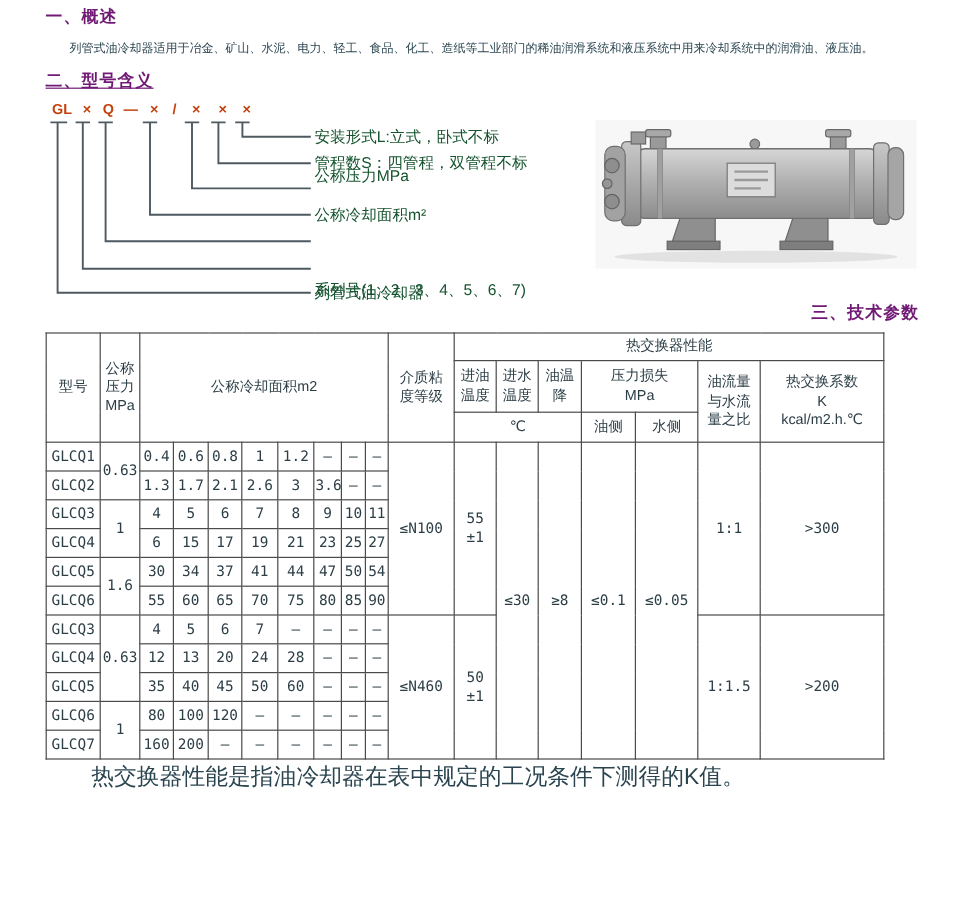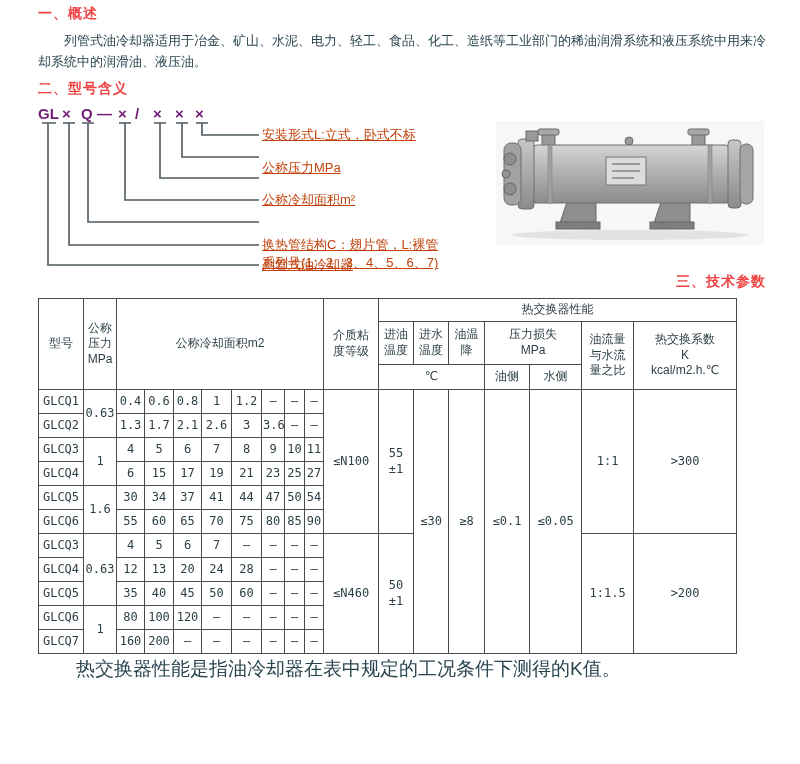"一、概述" .sec-heading { color: #ef4444 -> #701a75 }
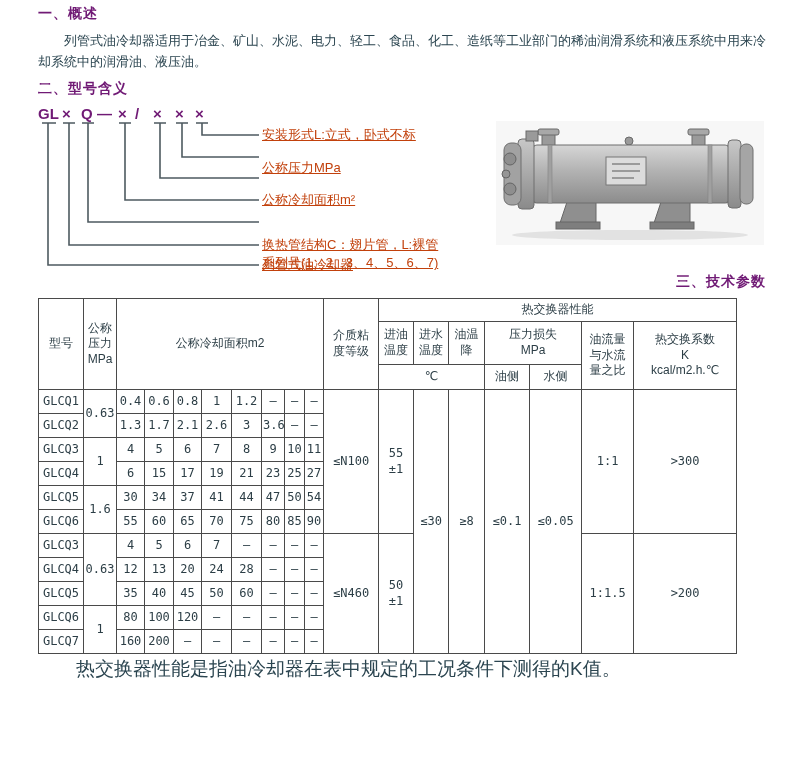"列管式油冷却器适用于冶金、矿山、水泥、电力、轻工、食品、化工、造纸等工业部门的稀" .para { font-size: 13px -> 10px }
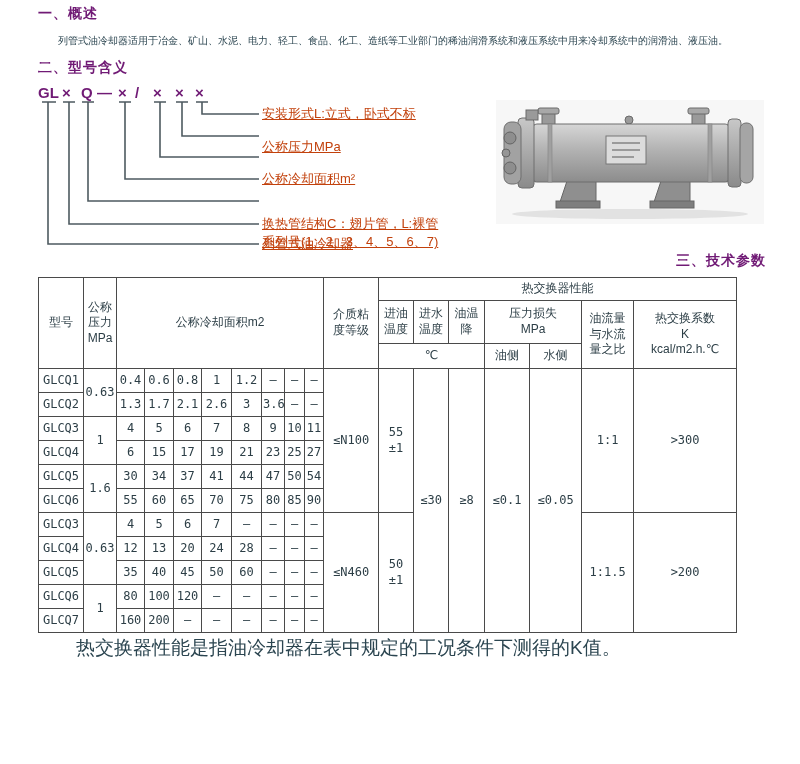"二、型号含义" .sec2-heading { text-decoration: none -> underline }
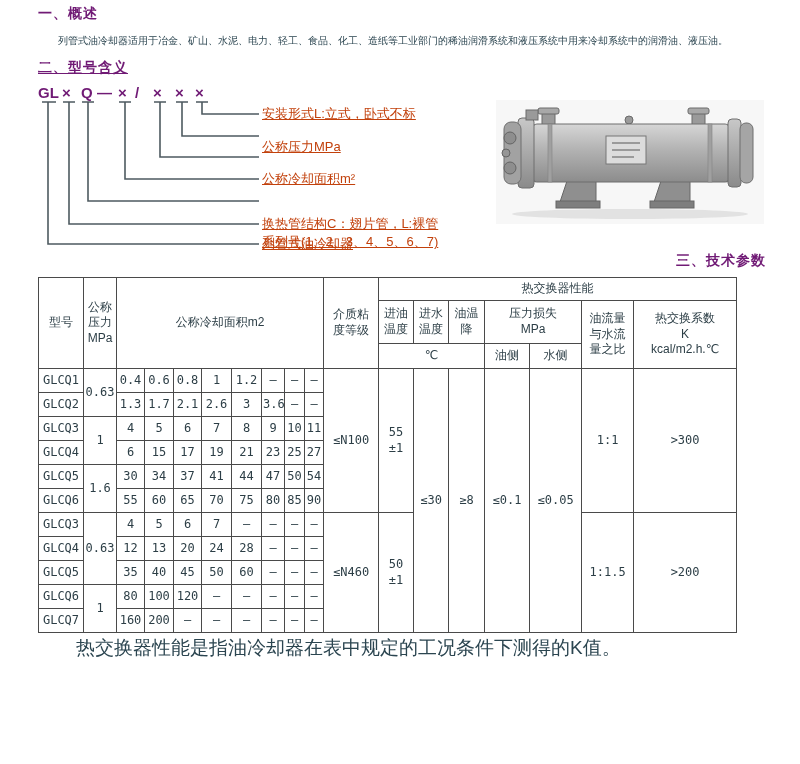"GL" .code-token { color: #701a75 -> #c2410c; font-size: 15px -> 12px; text-align: left -> right }
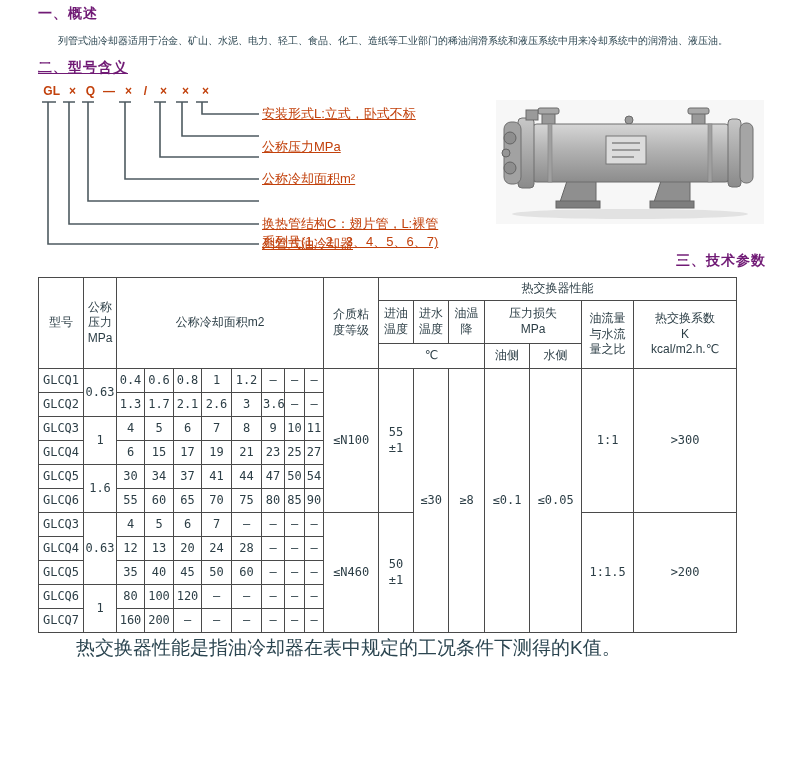"安装形式L:立式，卧式不标" .diagram-label { color: #c2410c -> #14532d; text-decoration: underline -> none }
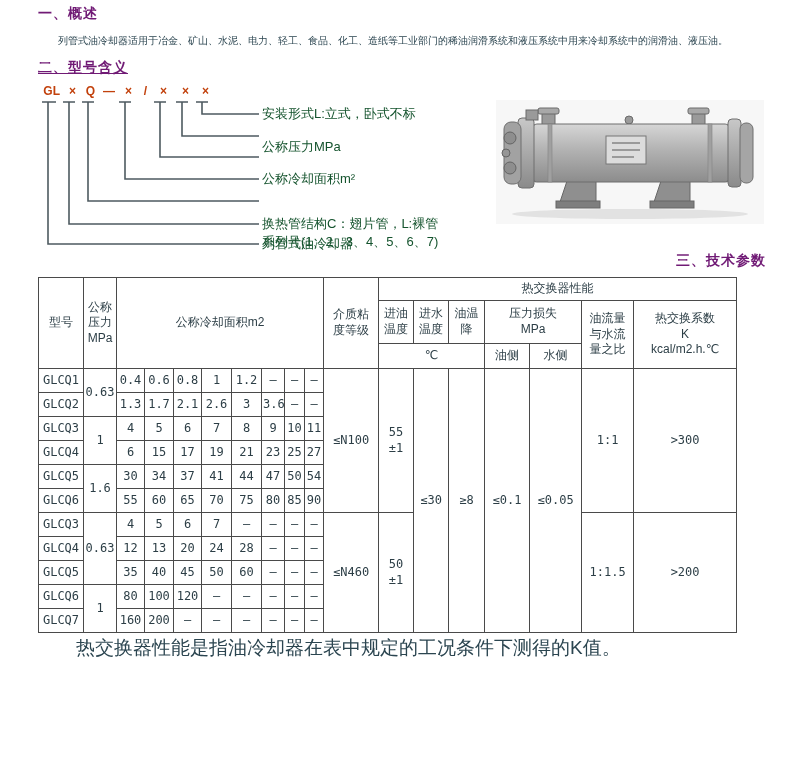"管程数S：四管程，双管程不标" div.diagram-label { html: none -> <div>管程数S：四管程，双管程不标</div> }
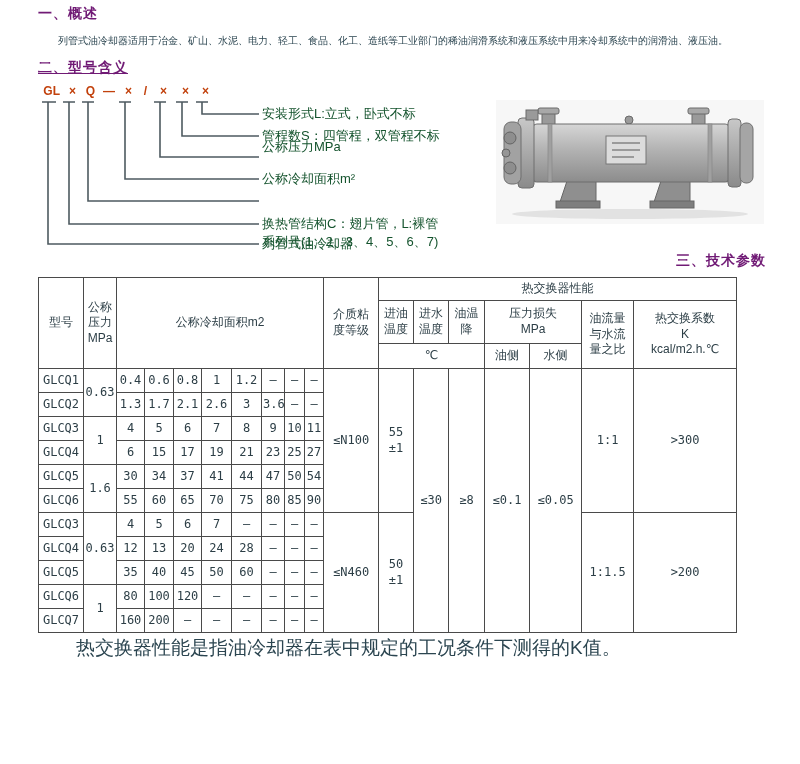"换热管结构C：翅片管，L:裸管" div.diagram-label { html: <div>换热管结构C：翅片管，L:裸管</div> -> none }
